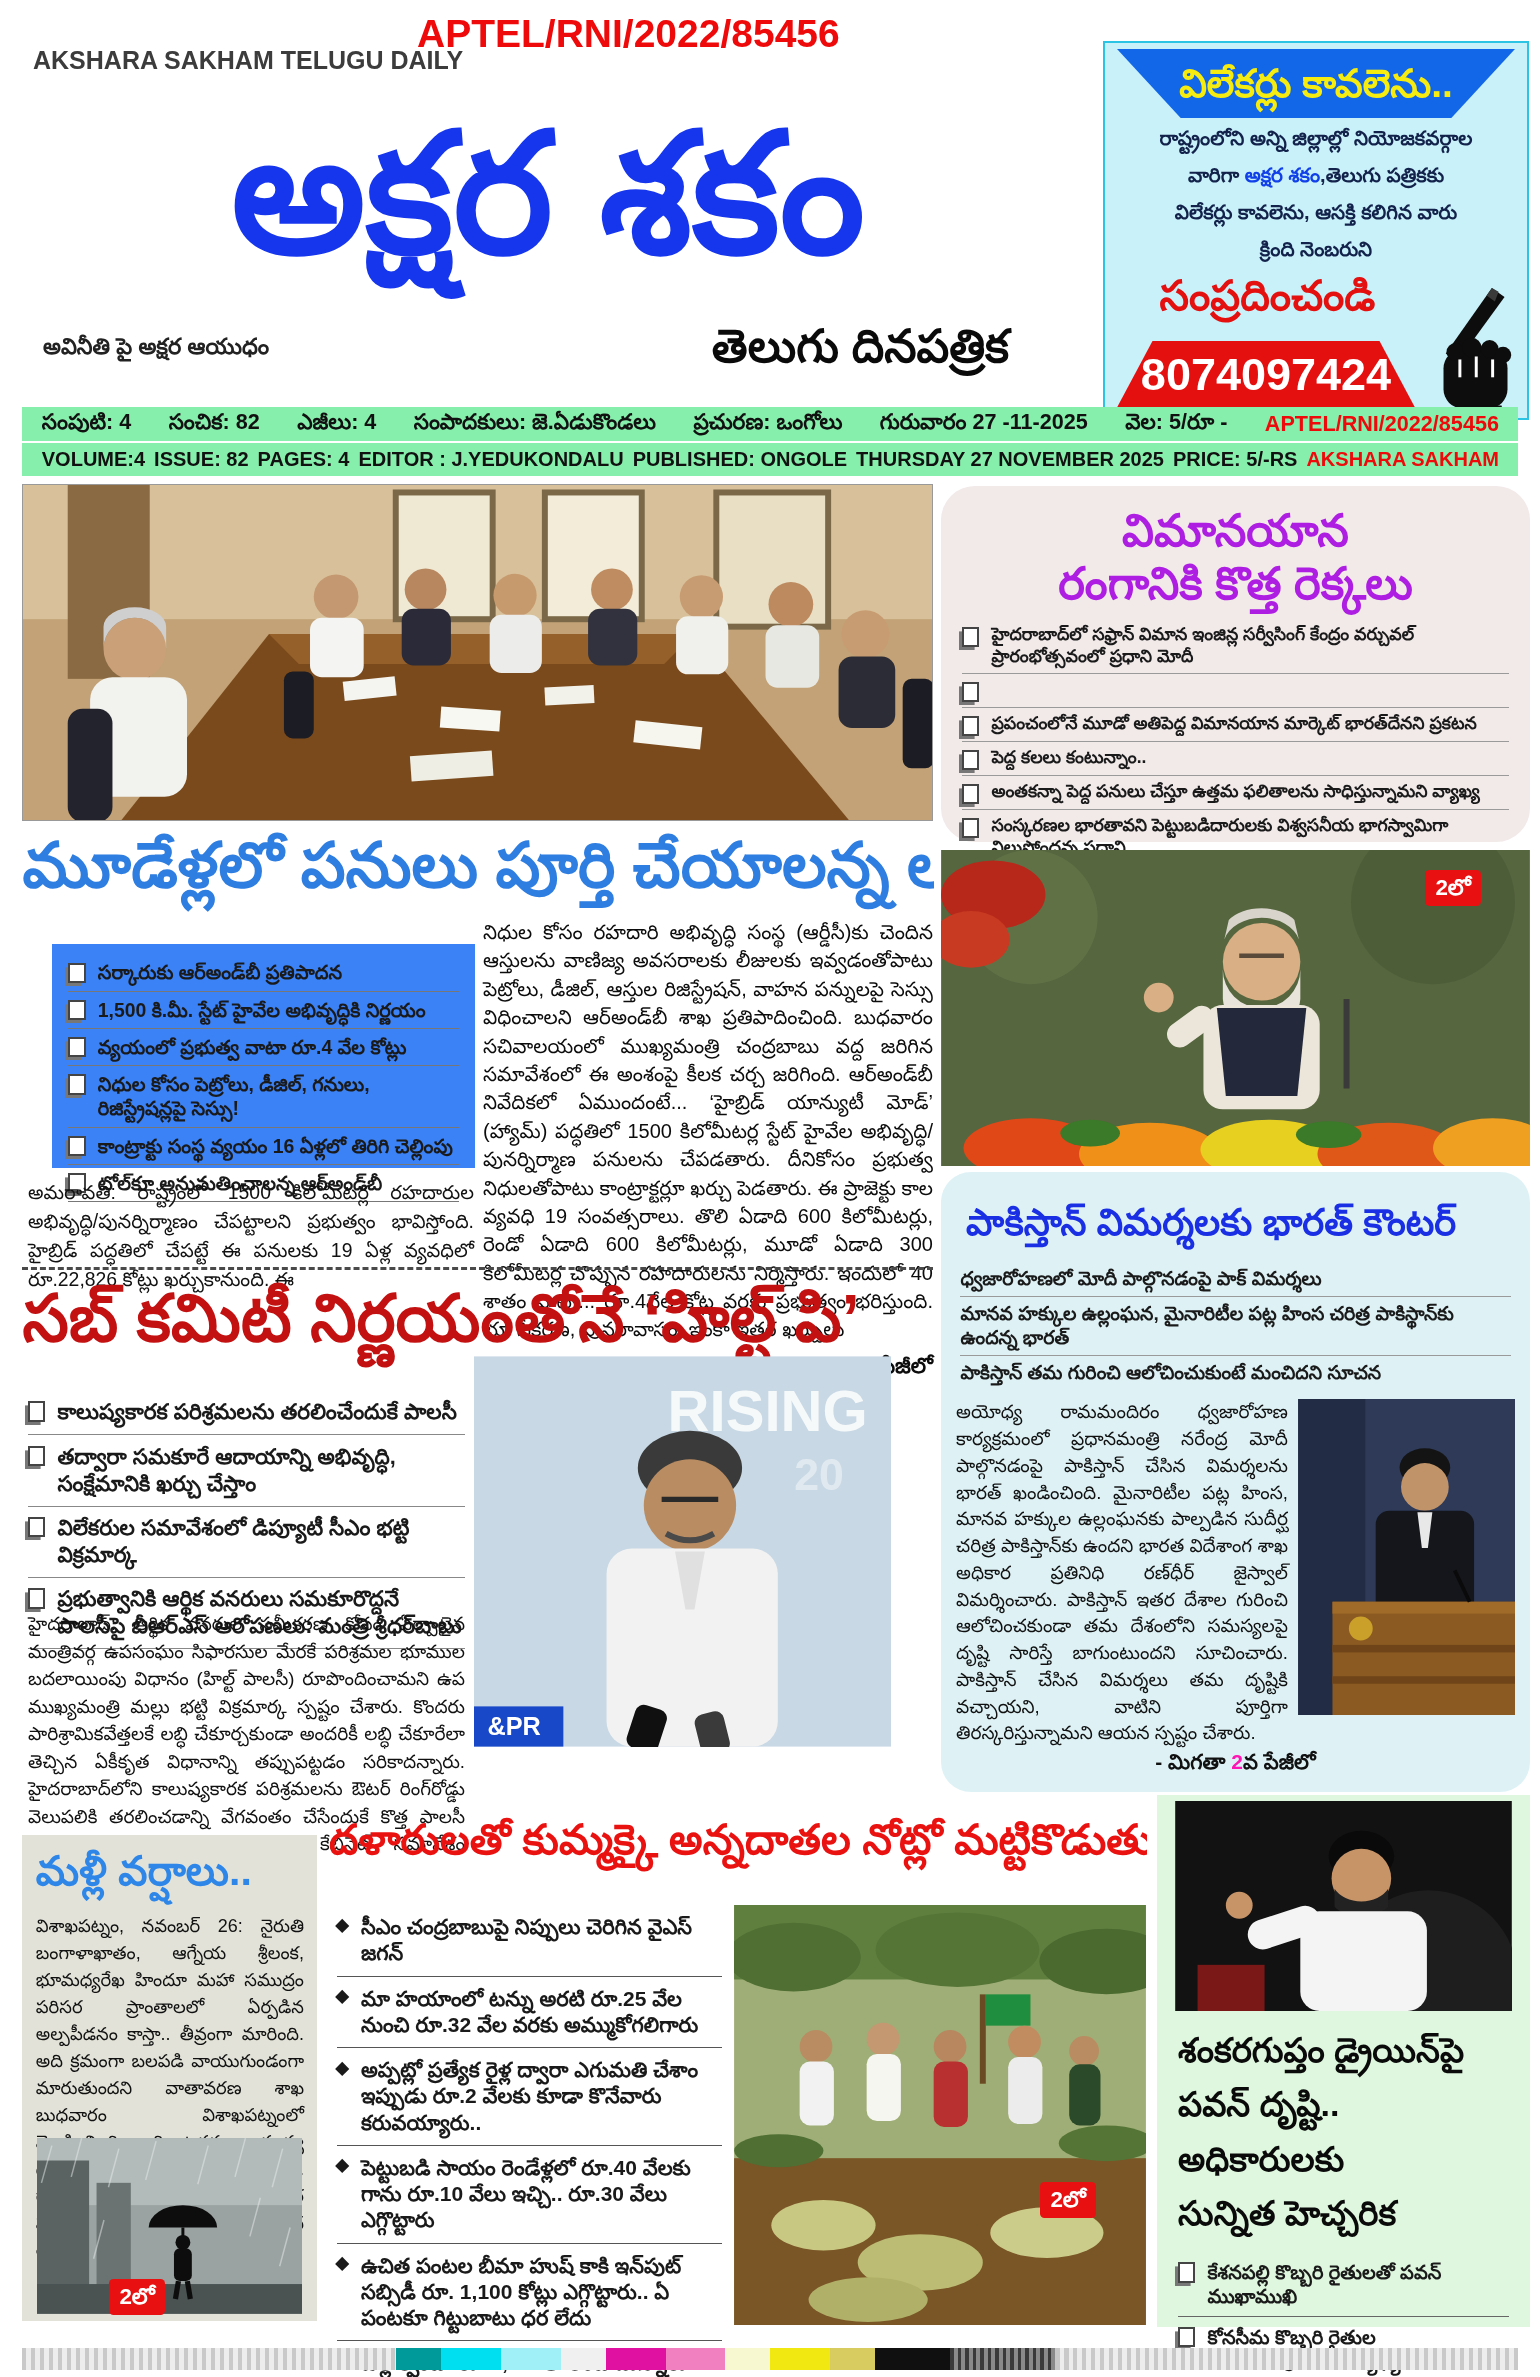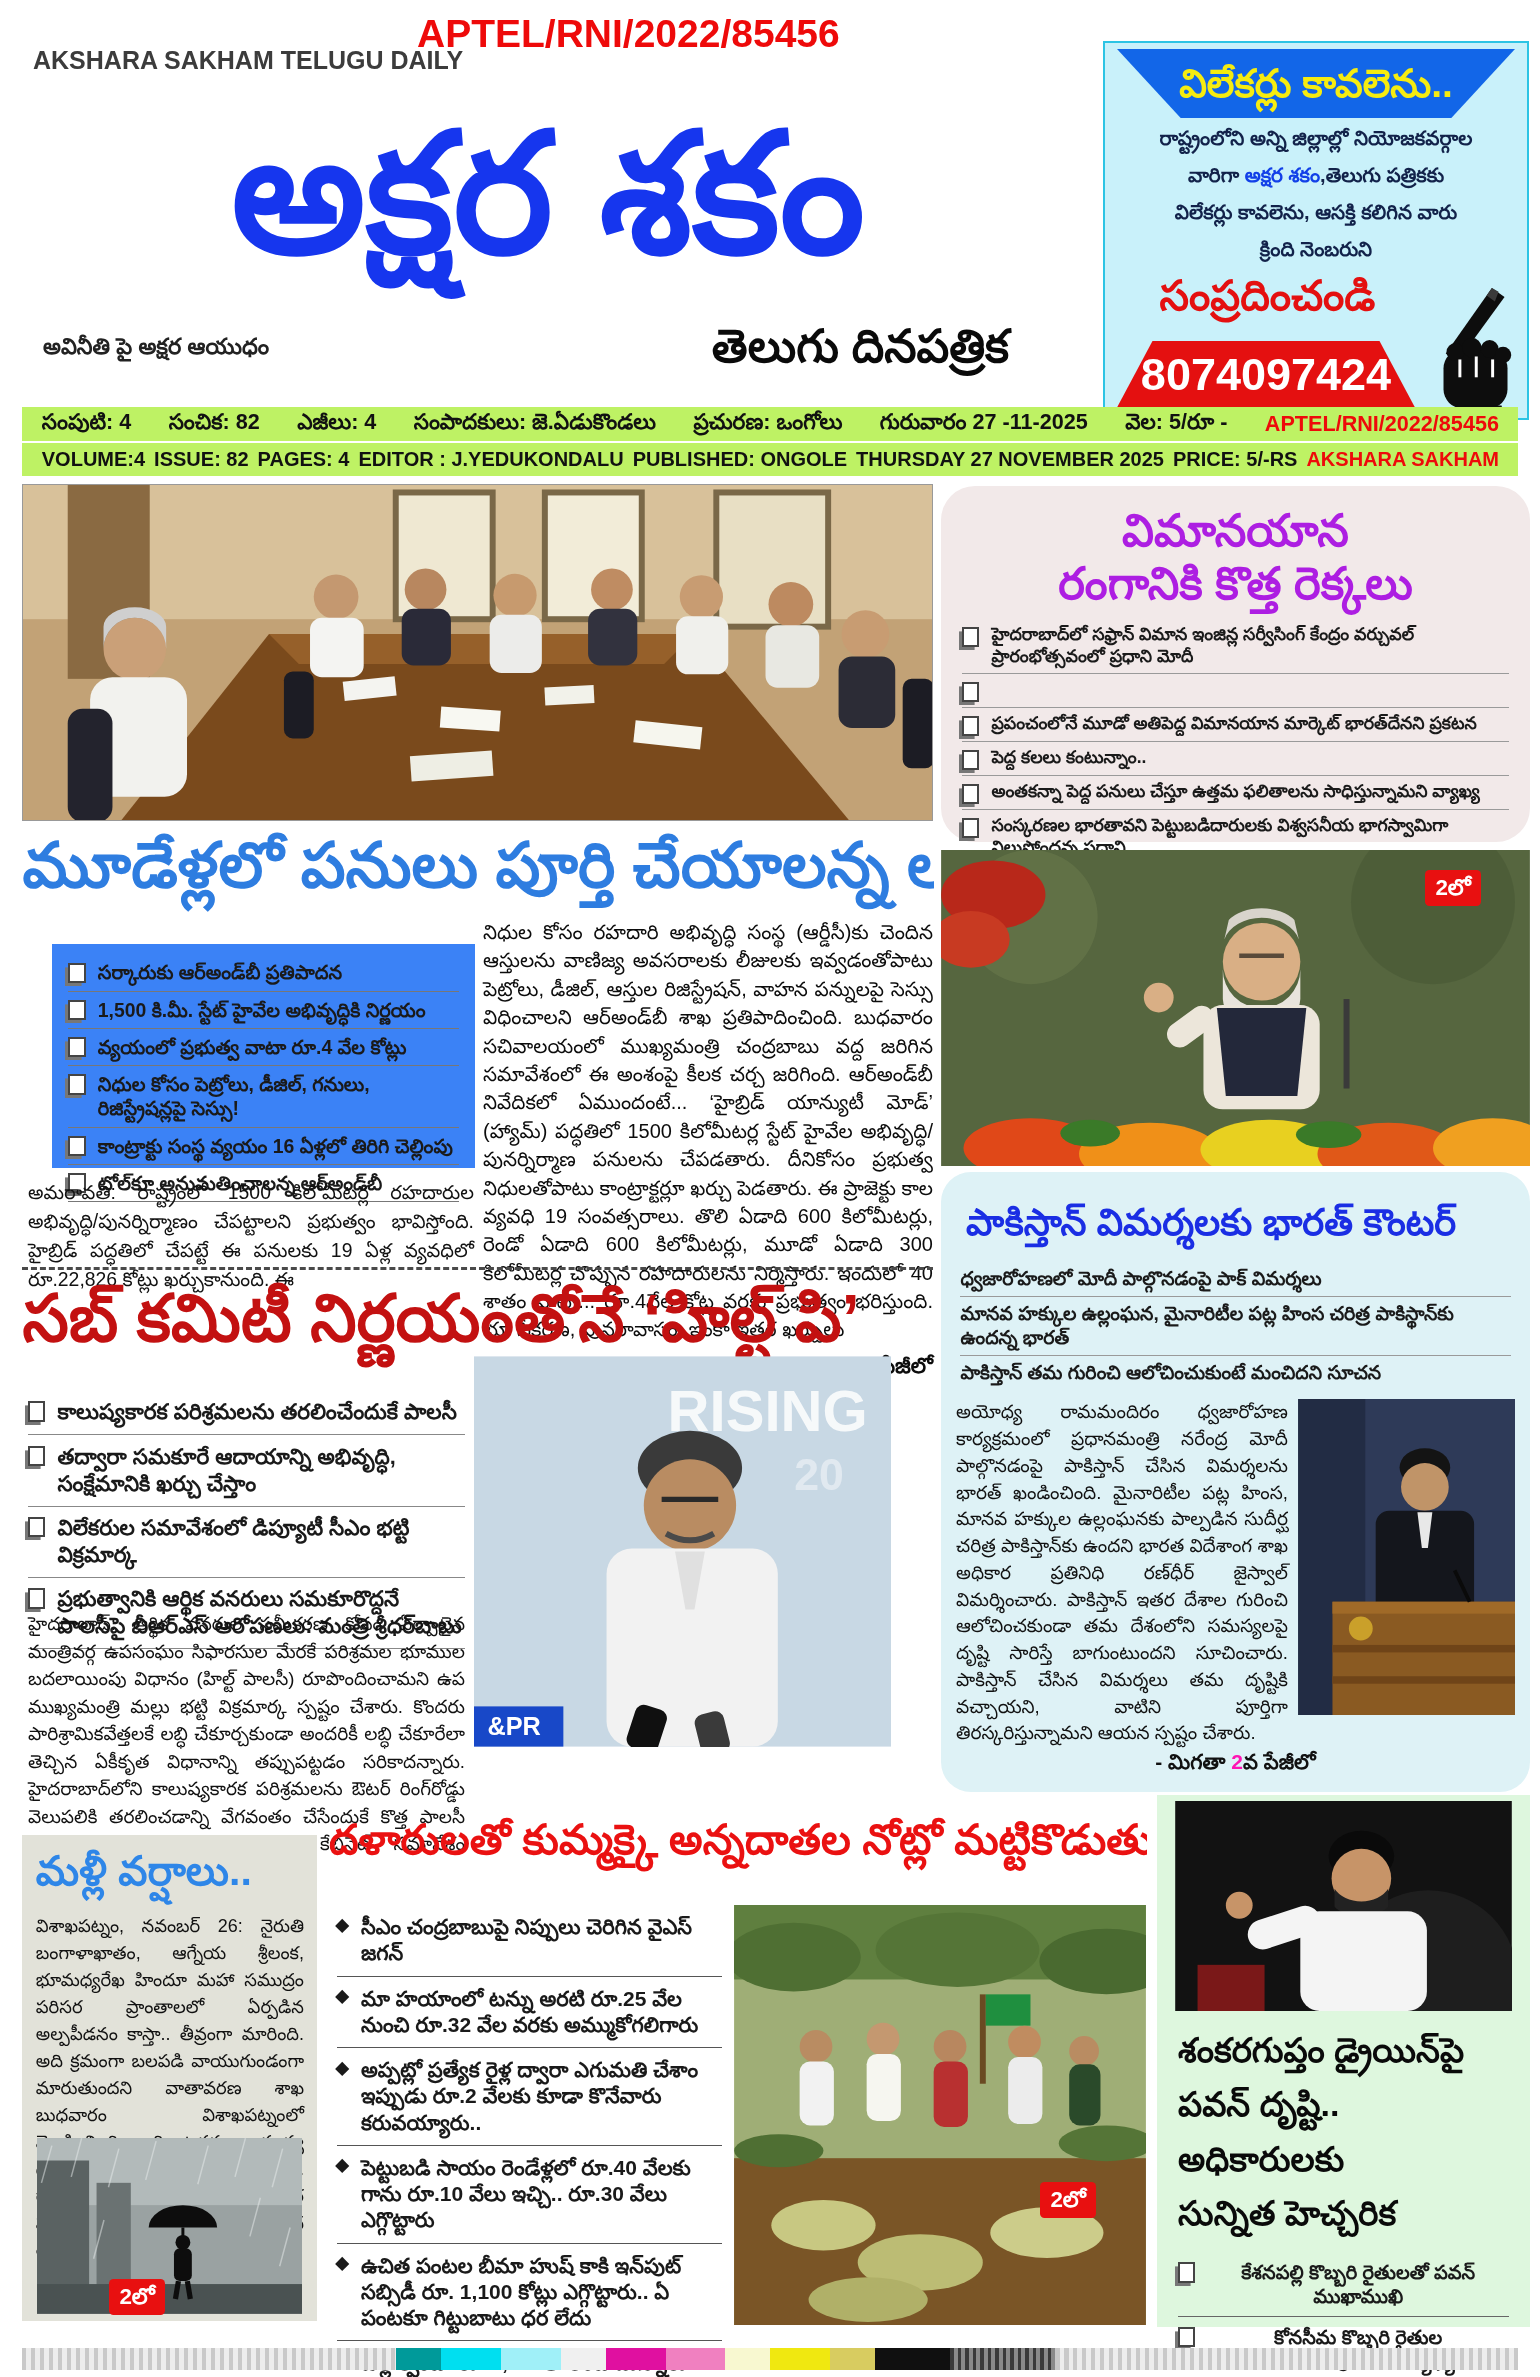"సంపుటి: 4" .info-bar { background: #bef264 -> #86efac }
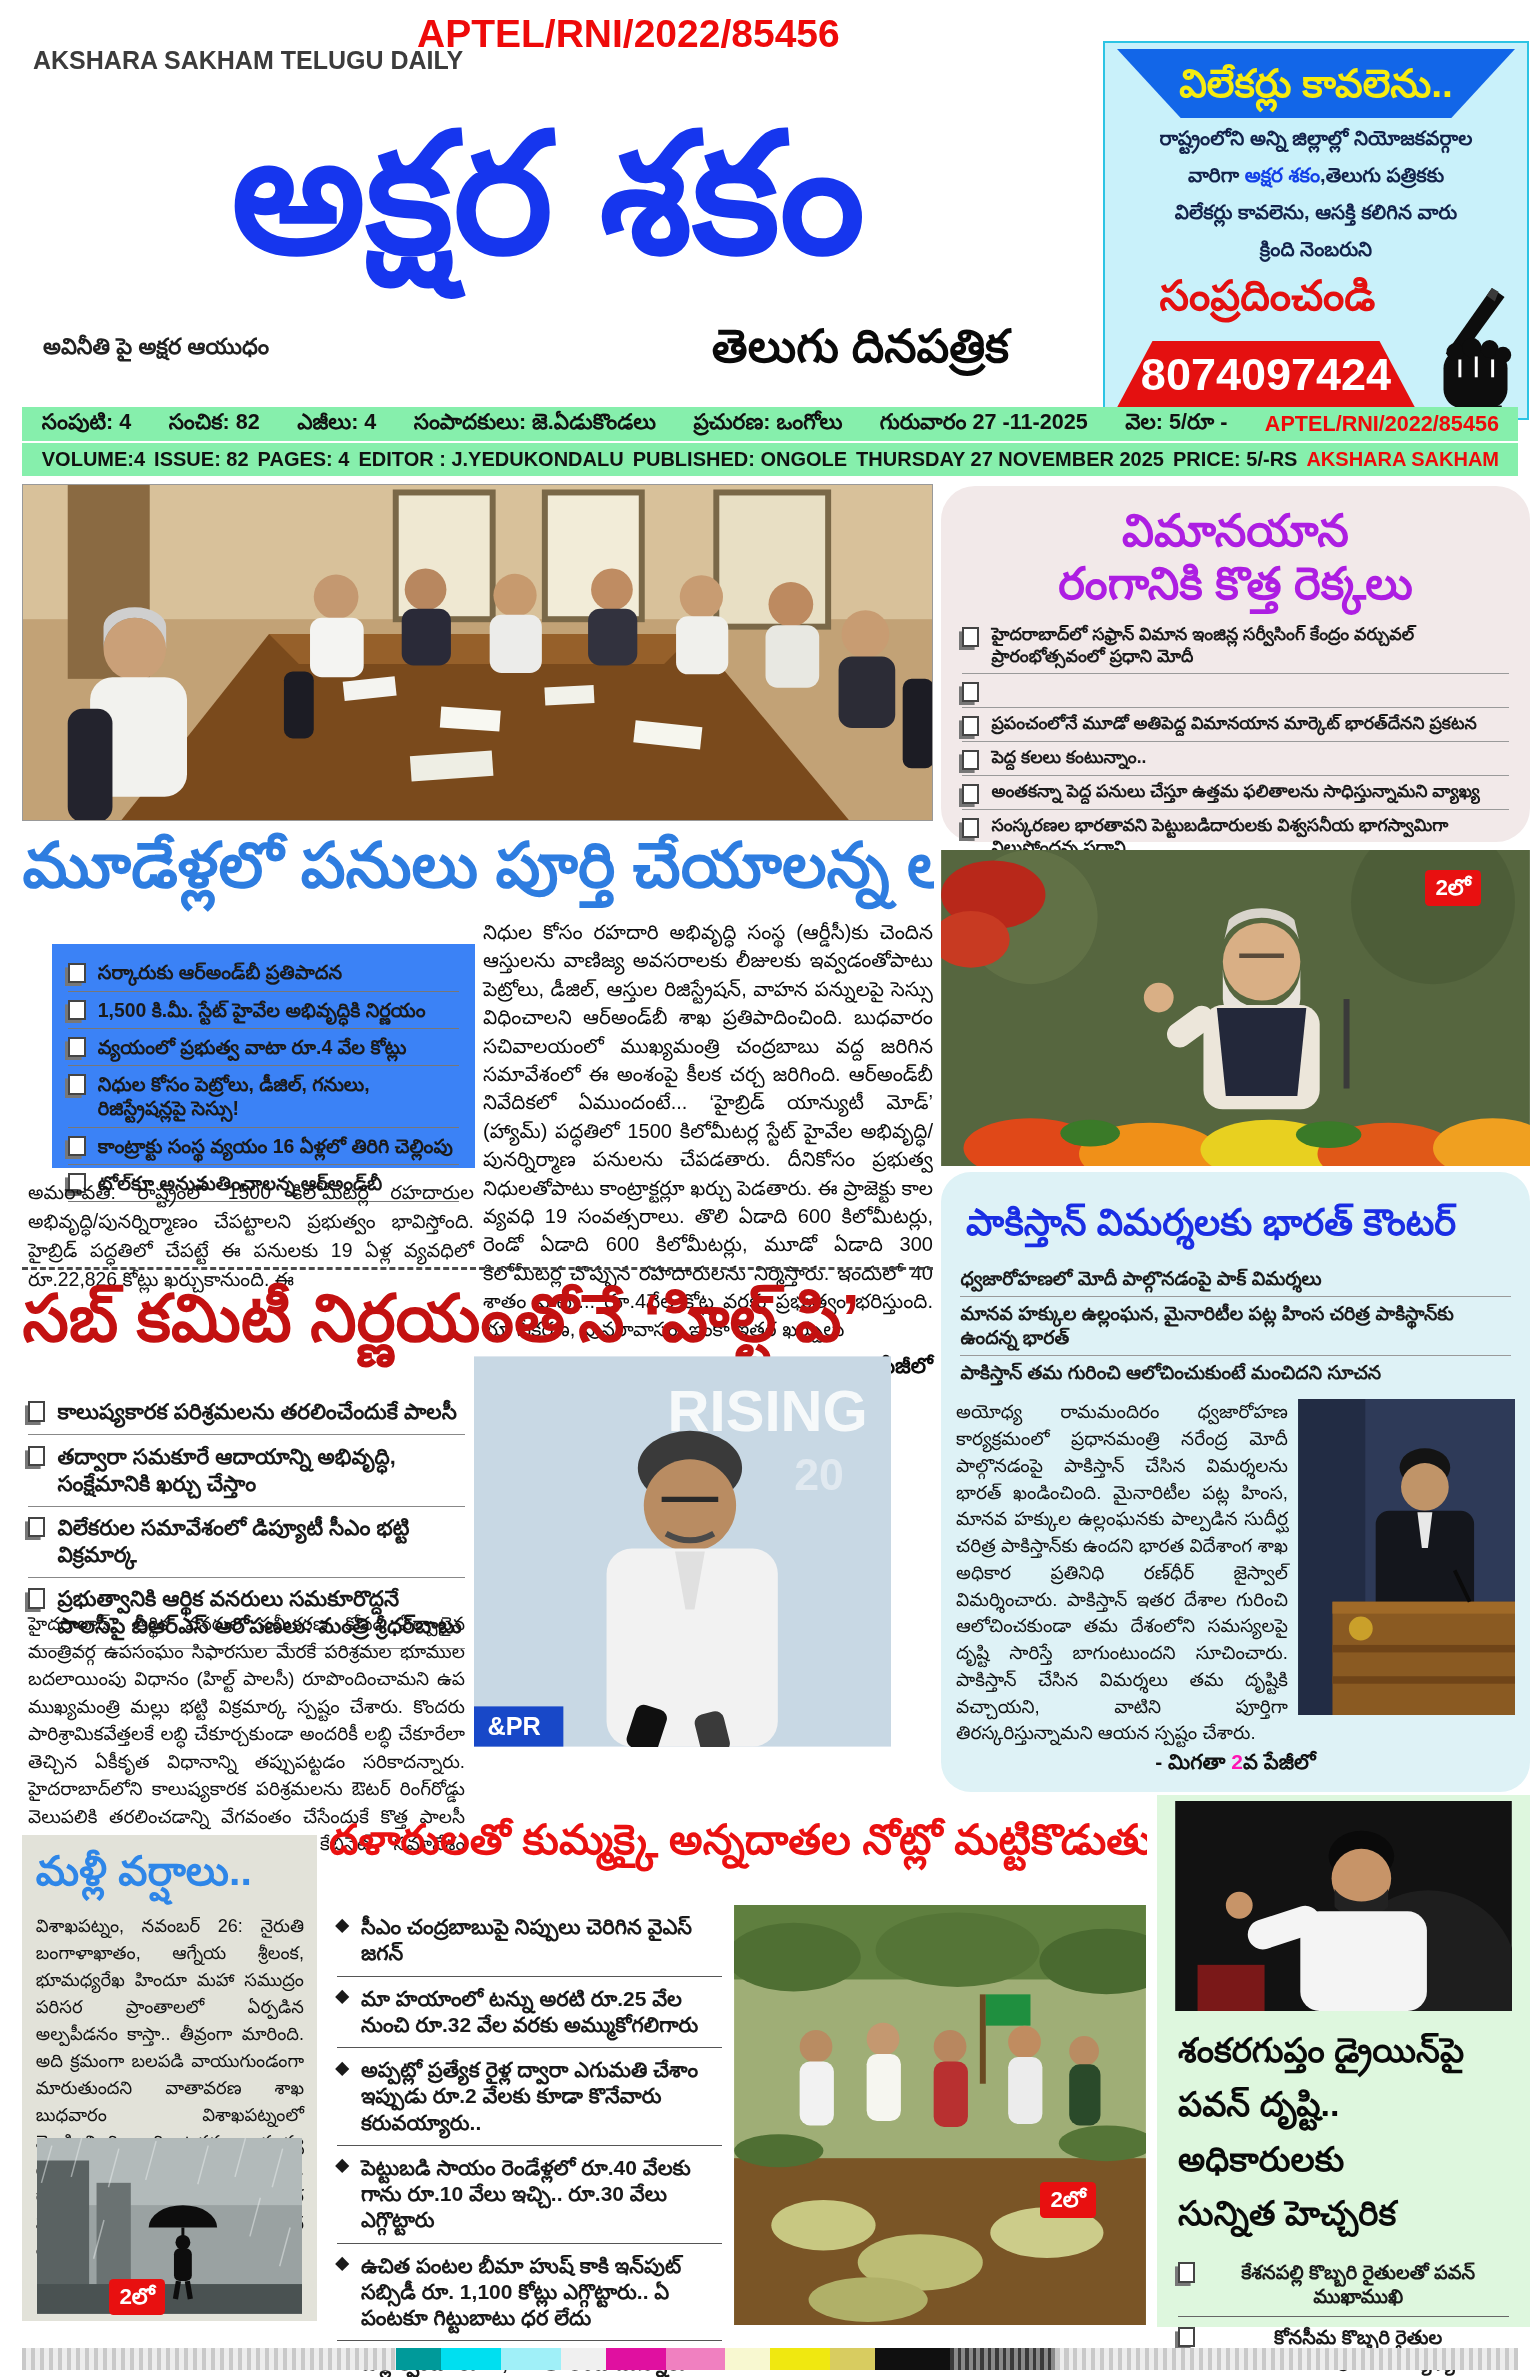"కేశనపల్లి కొబ్బరి రైతులతో పవన్ ముఖాముఖి" .pawan-bullets .b-row { text-align: center -> none }
